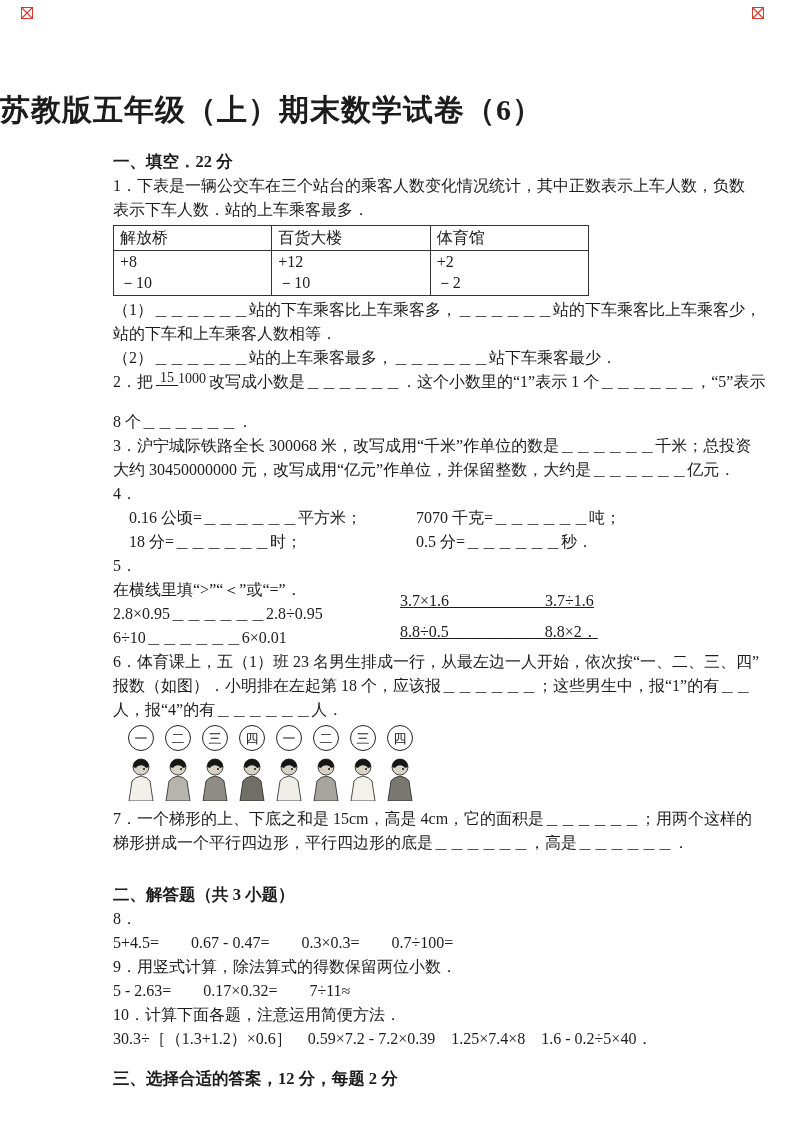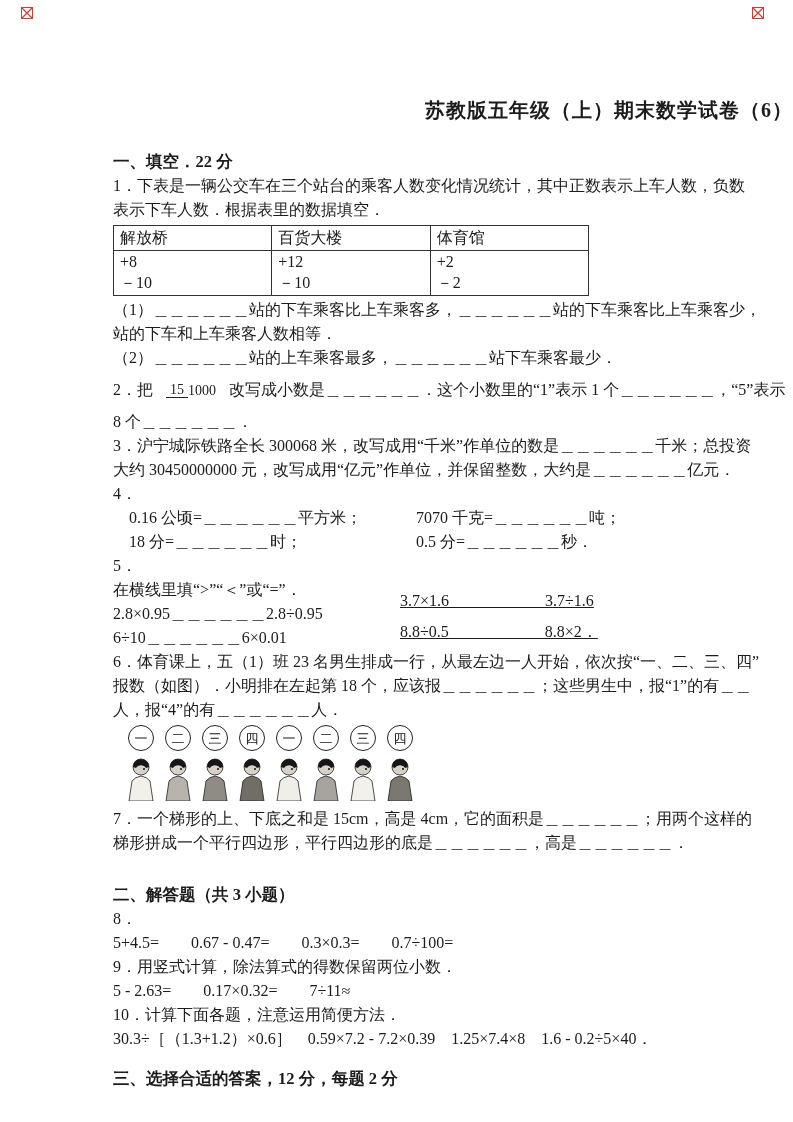"苏教版五年级（上）期末数学试卷（6）" .title { font-size: 20px -> 30px; text-align: right -> left }
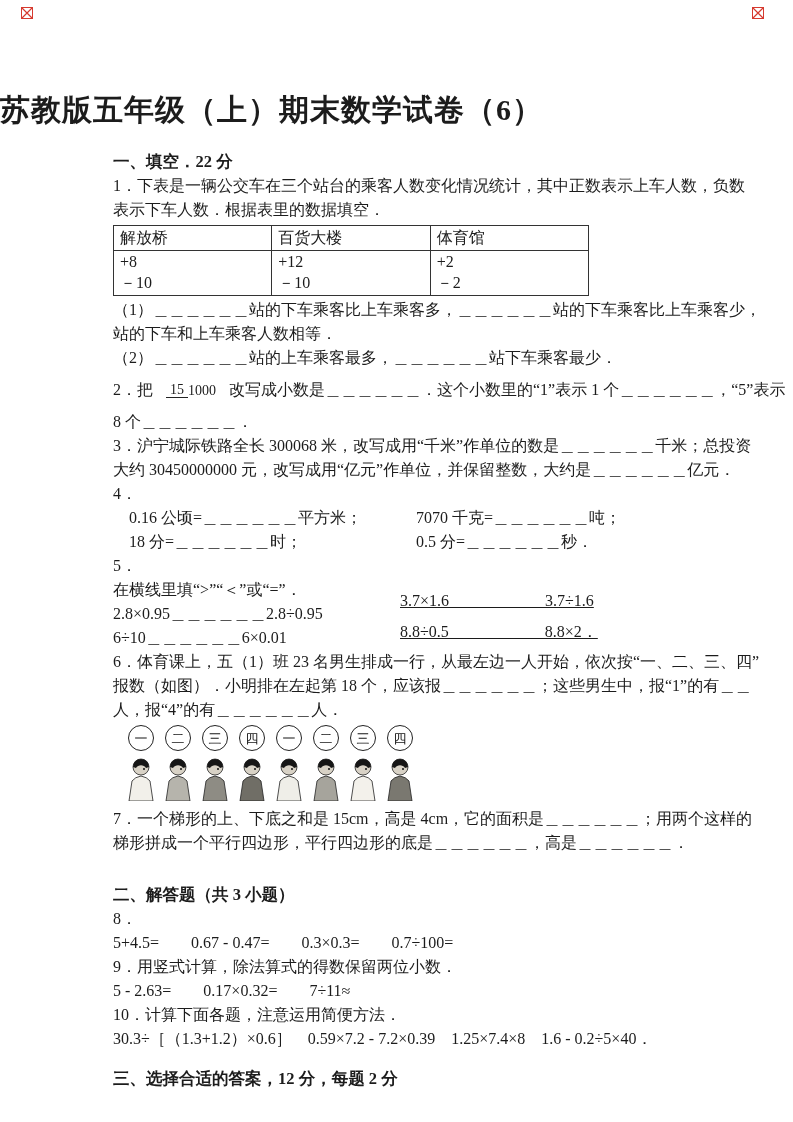"表示下车人数．根据表里的数据填空．" p.line { text: 根据表里的数据填空 -> 站的上车乘客最多 }
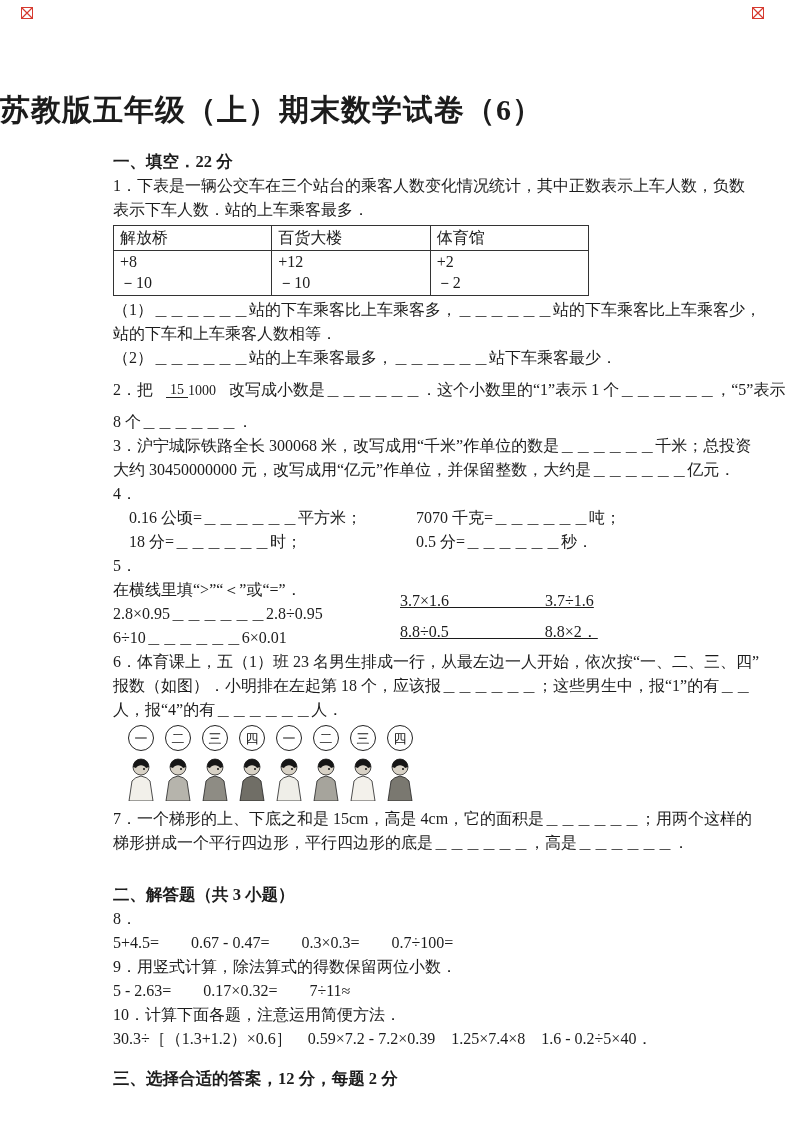"2．把" .q2line { align-items: center -> flex-start; gap: 10px -> none }
